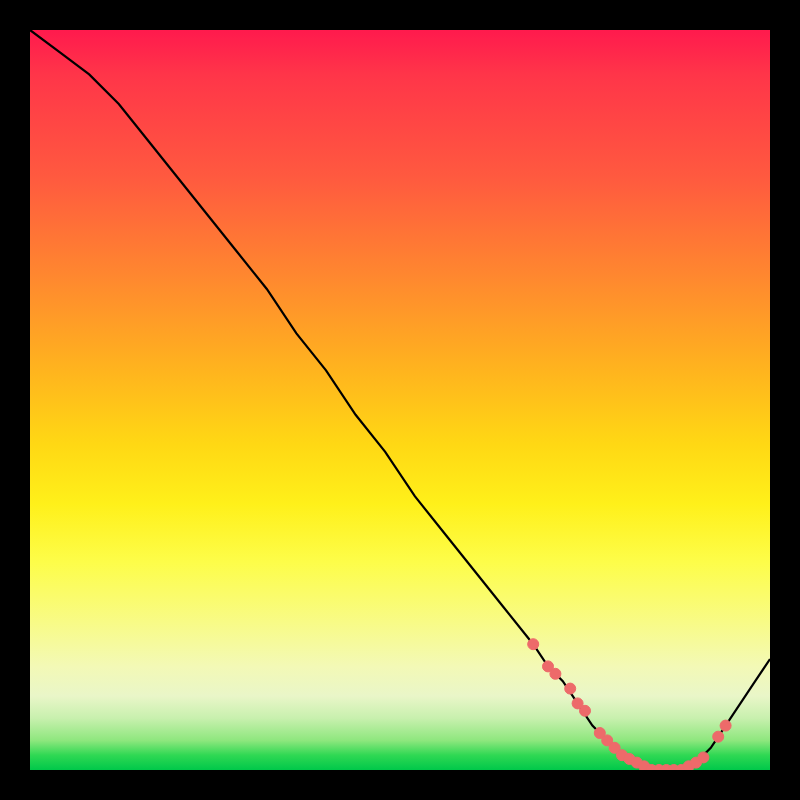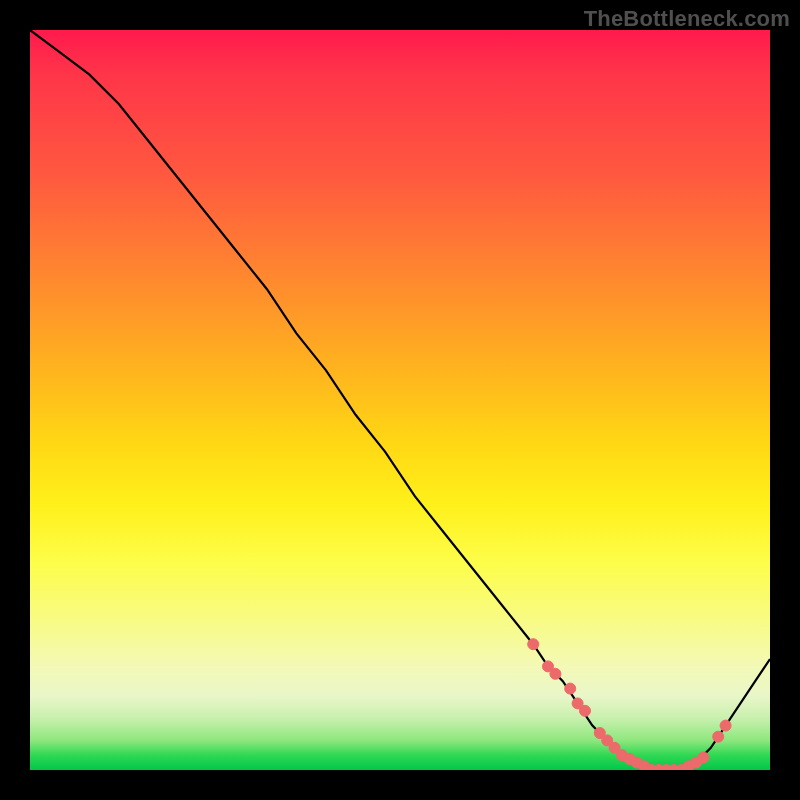"TheBottleneck.com" div.watermark { html: <div>TheBottleneck.com</div> -> none }
